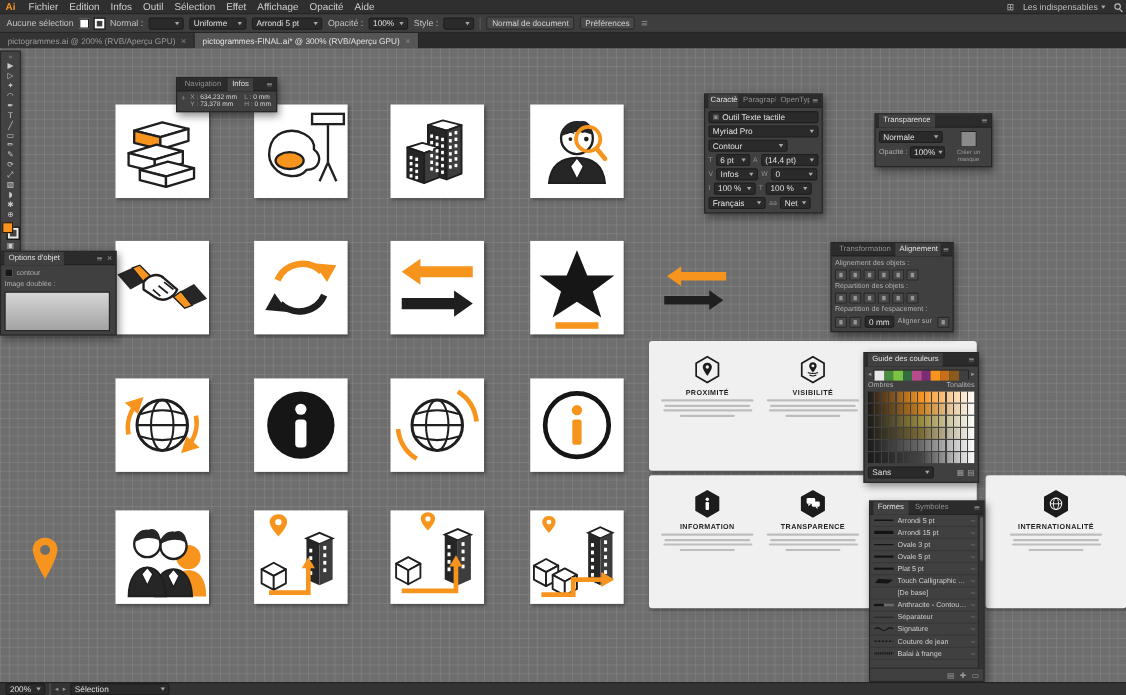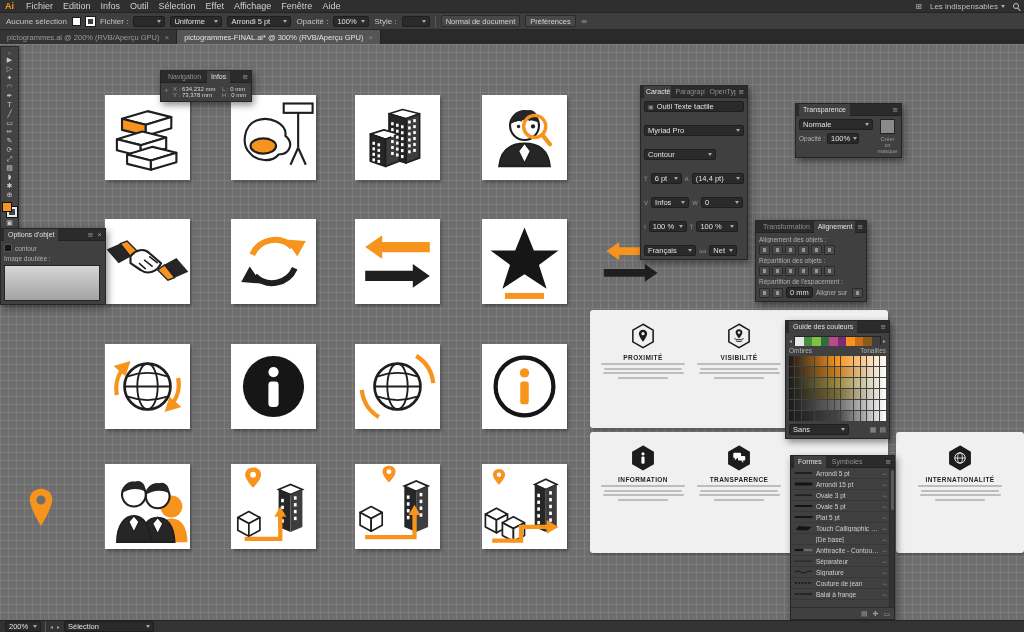"Fenêtre" span.menu-item { text: Fenêtre -> Opacité }
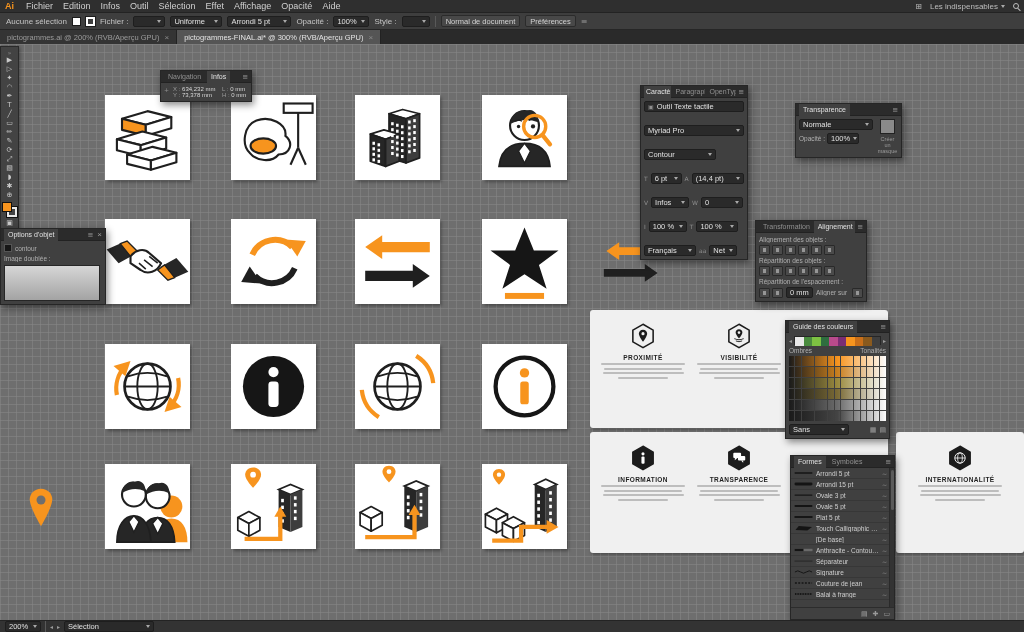"Fichier :" span.cb-lbl { text: Fichier -> Normal }
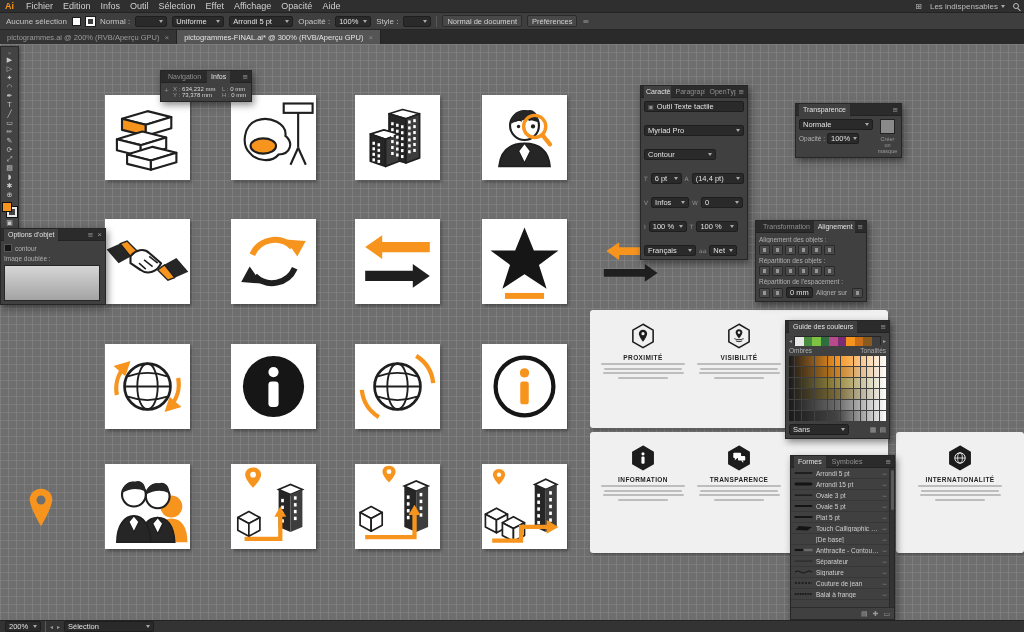"Outil Texte tactile" .row { margin-bottom: 13px -> 2px }
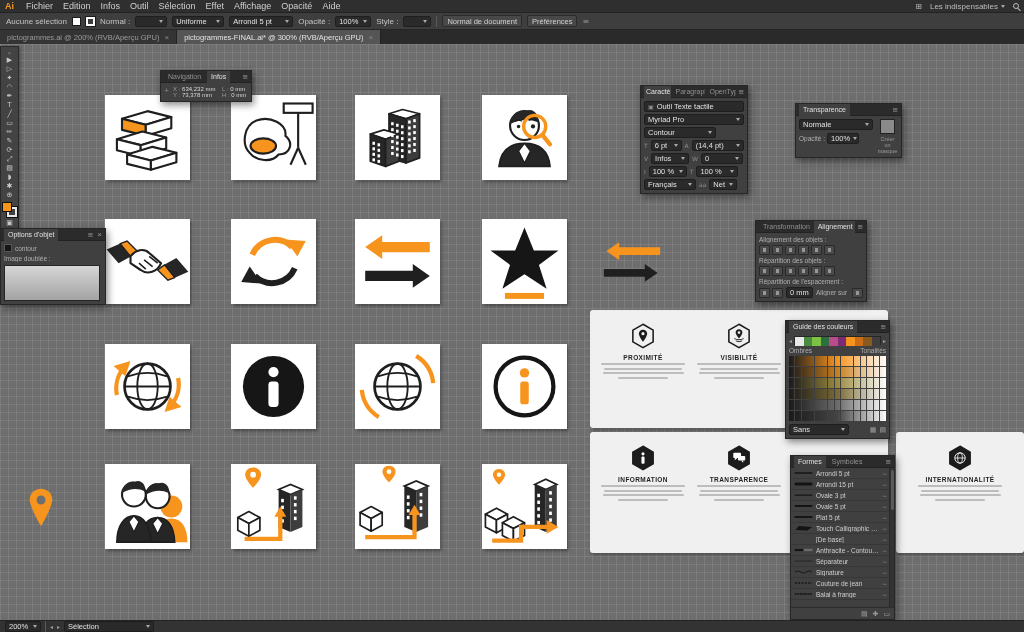"Normale" span.fld { width: 74px -> 58px }
